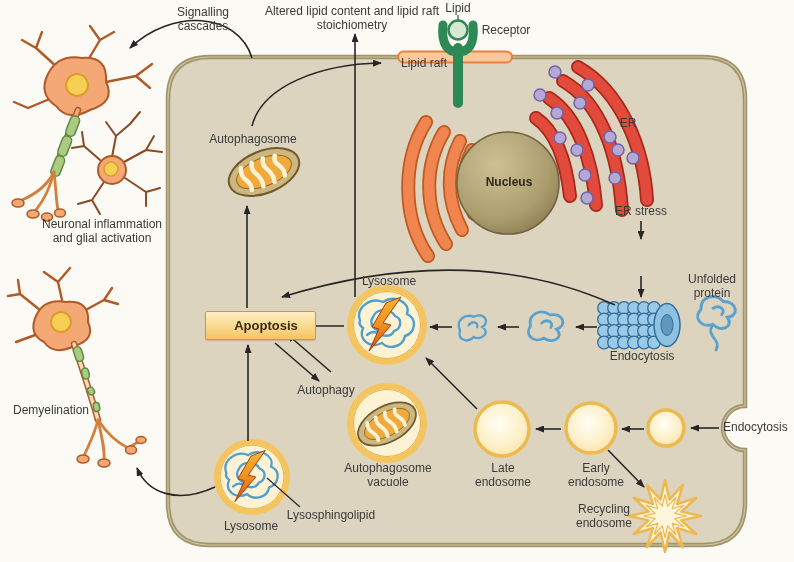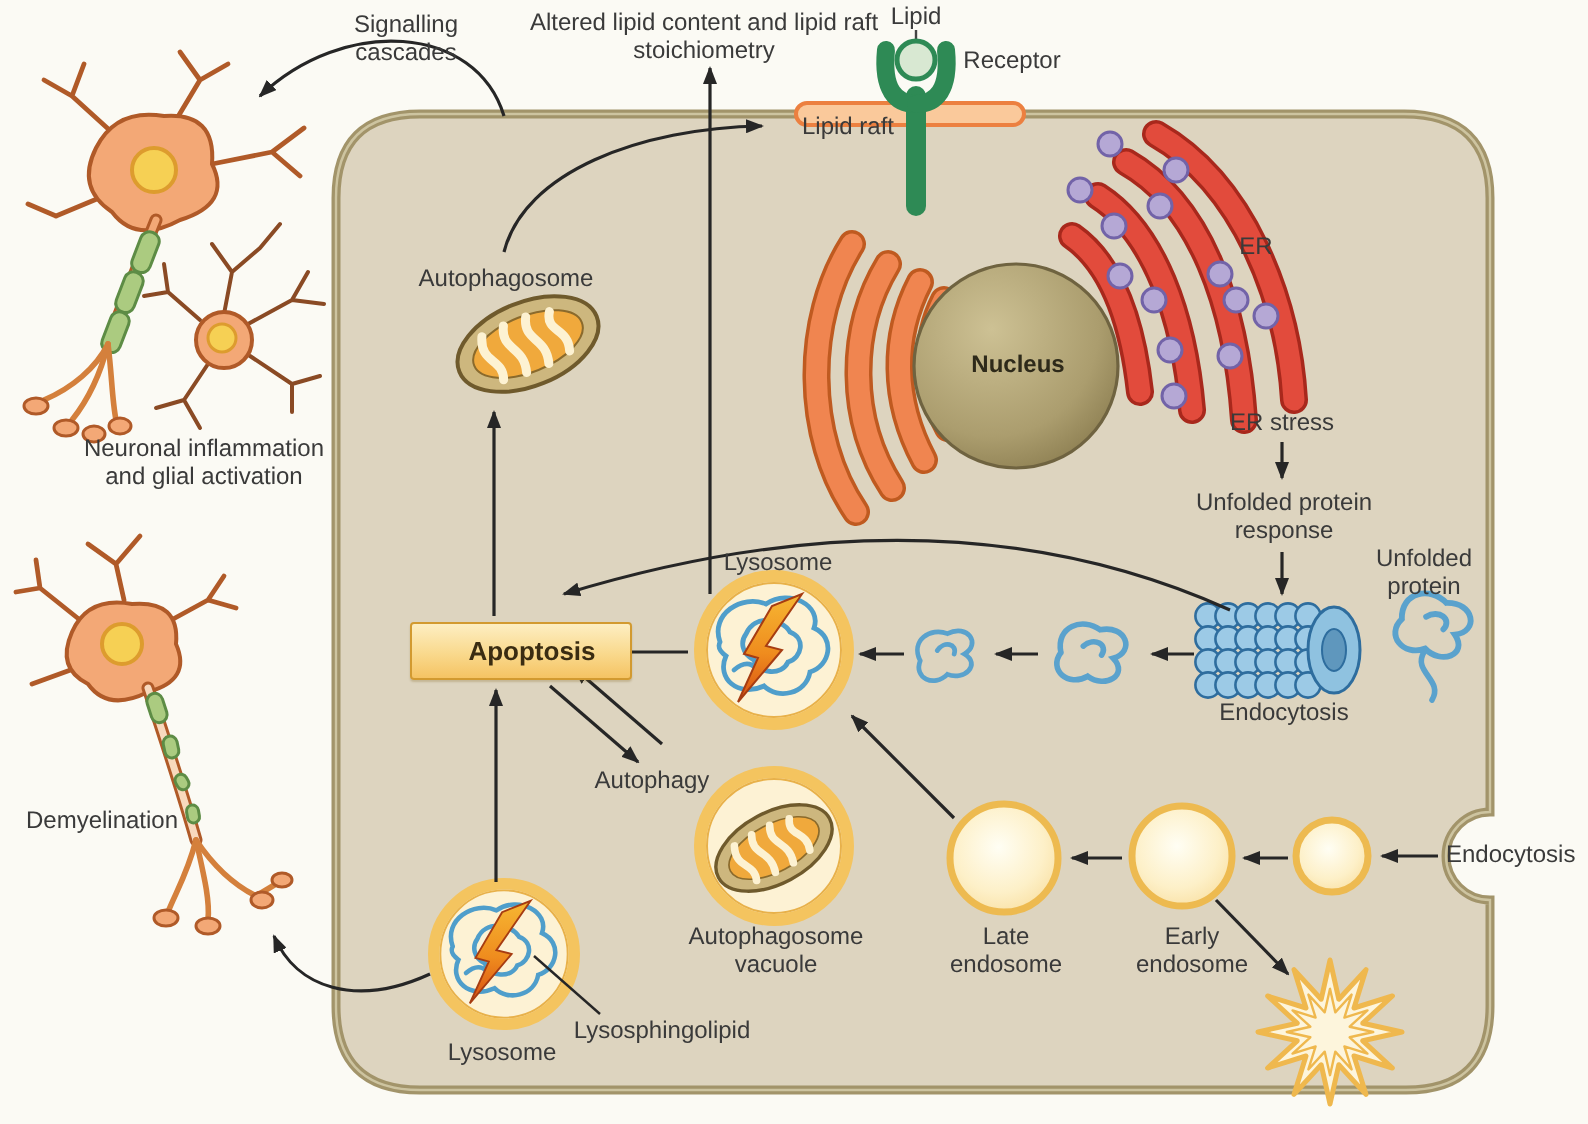"Unfolded protein response" div.lbl { html: <div>Unfolded protein response</div> -> none }
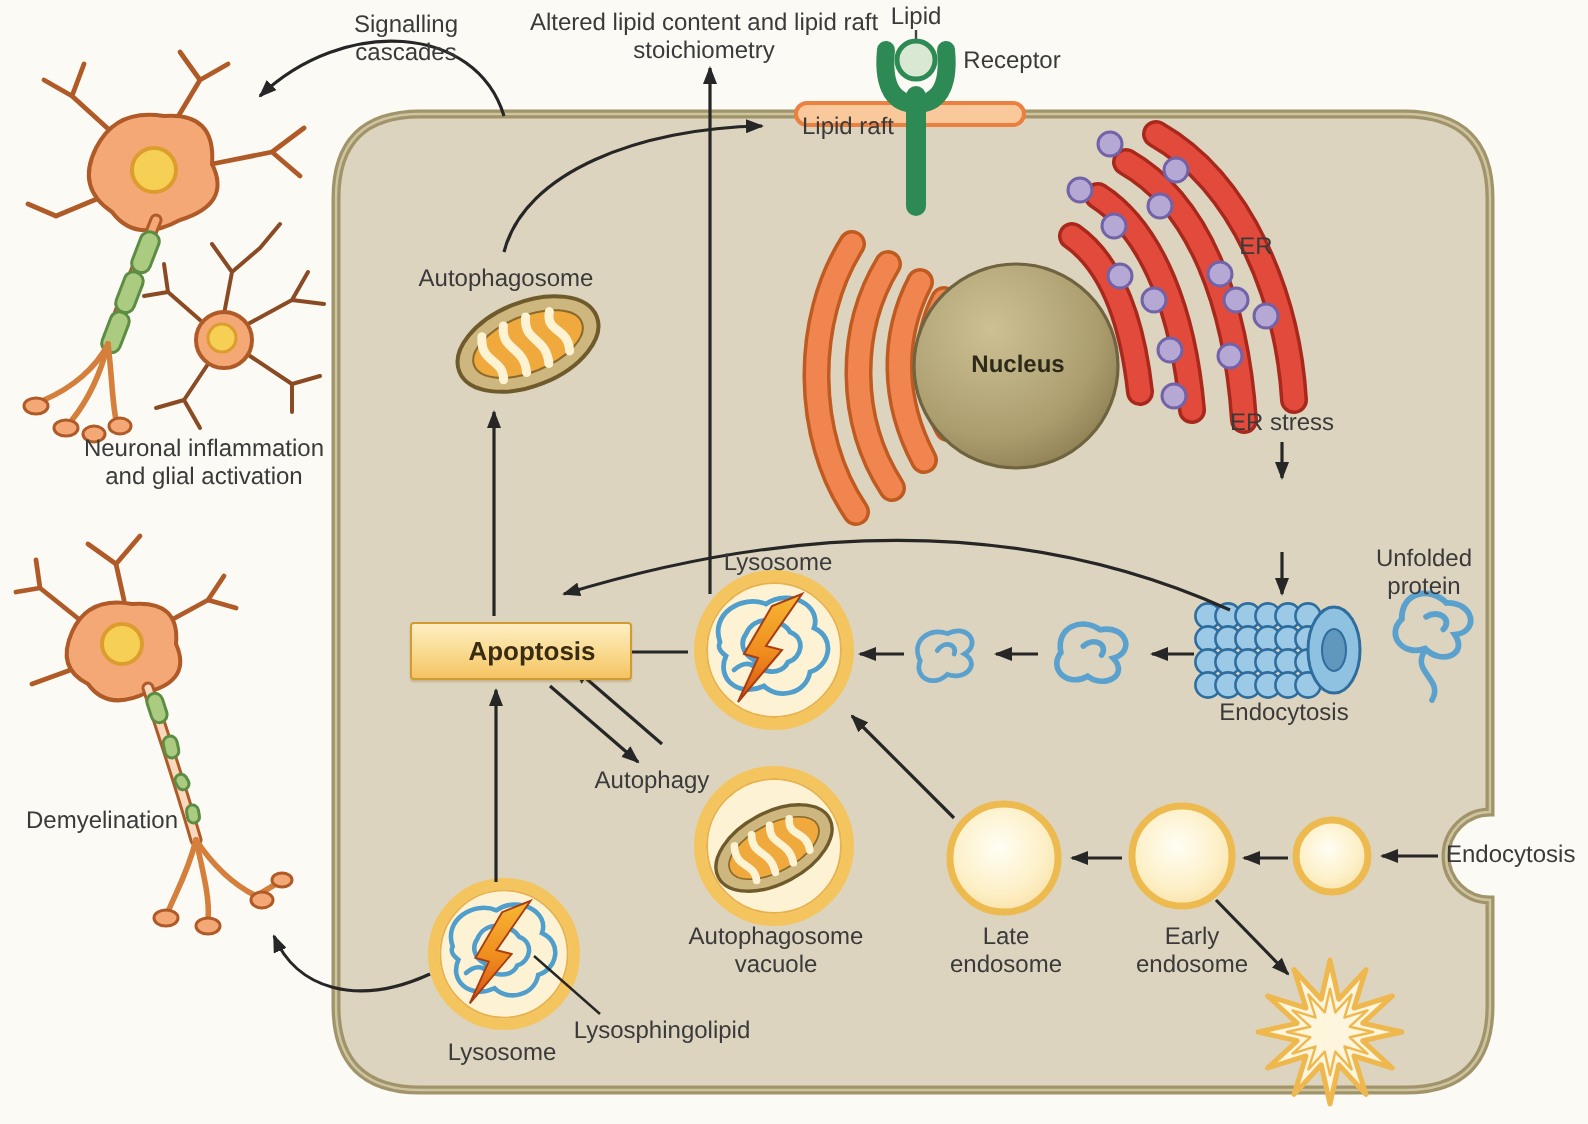"Recycling endosome" div.lbl { html: none -> <div>Recycling endosome</div> }
